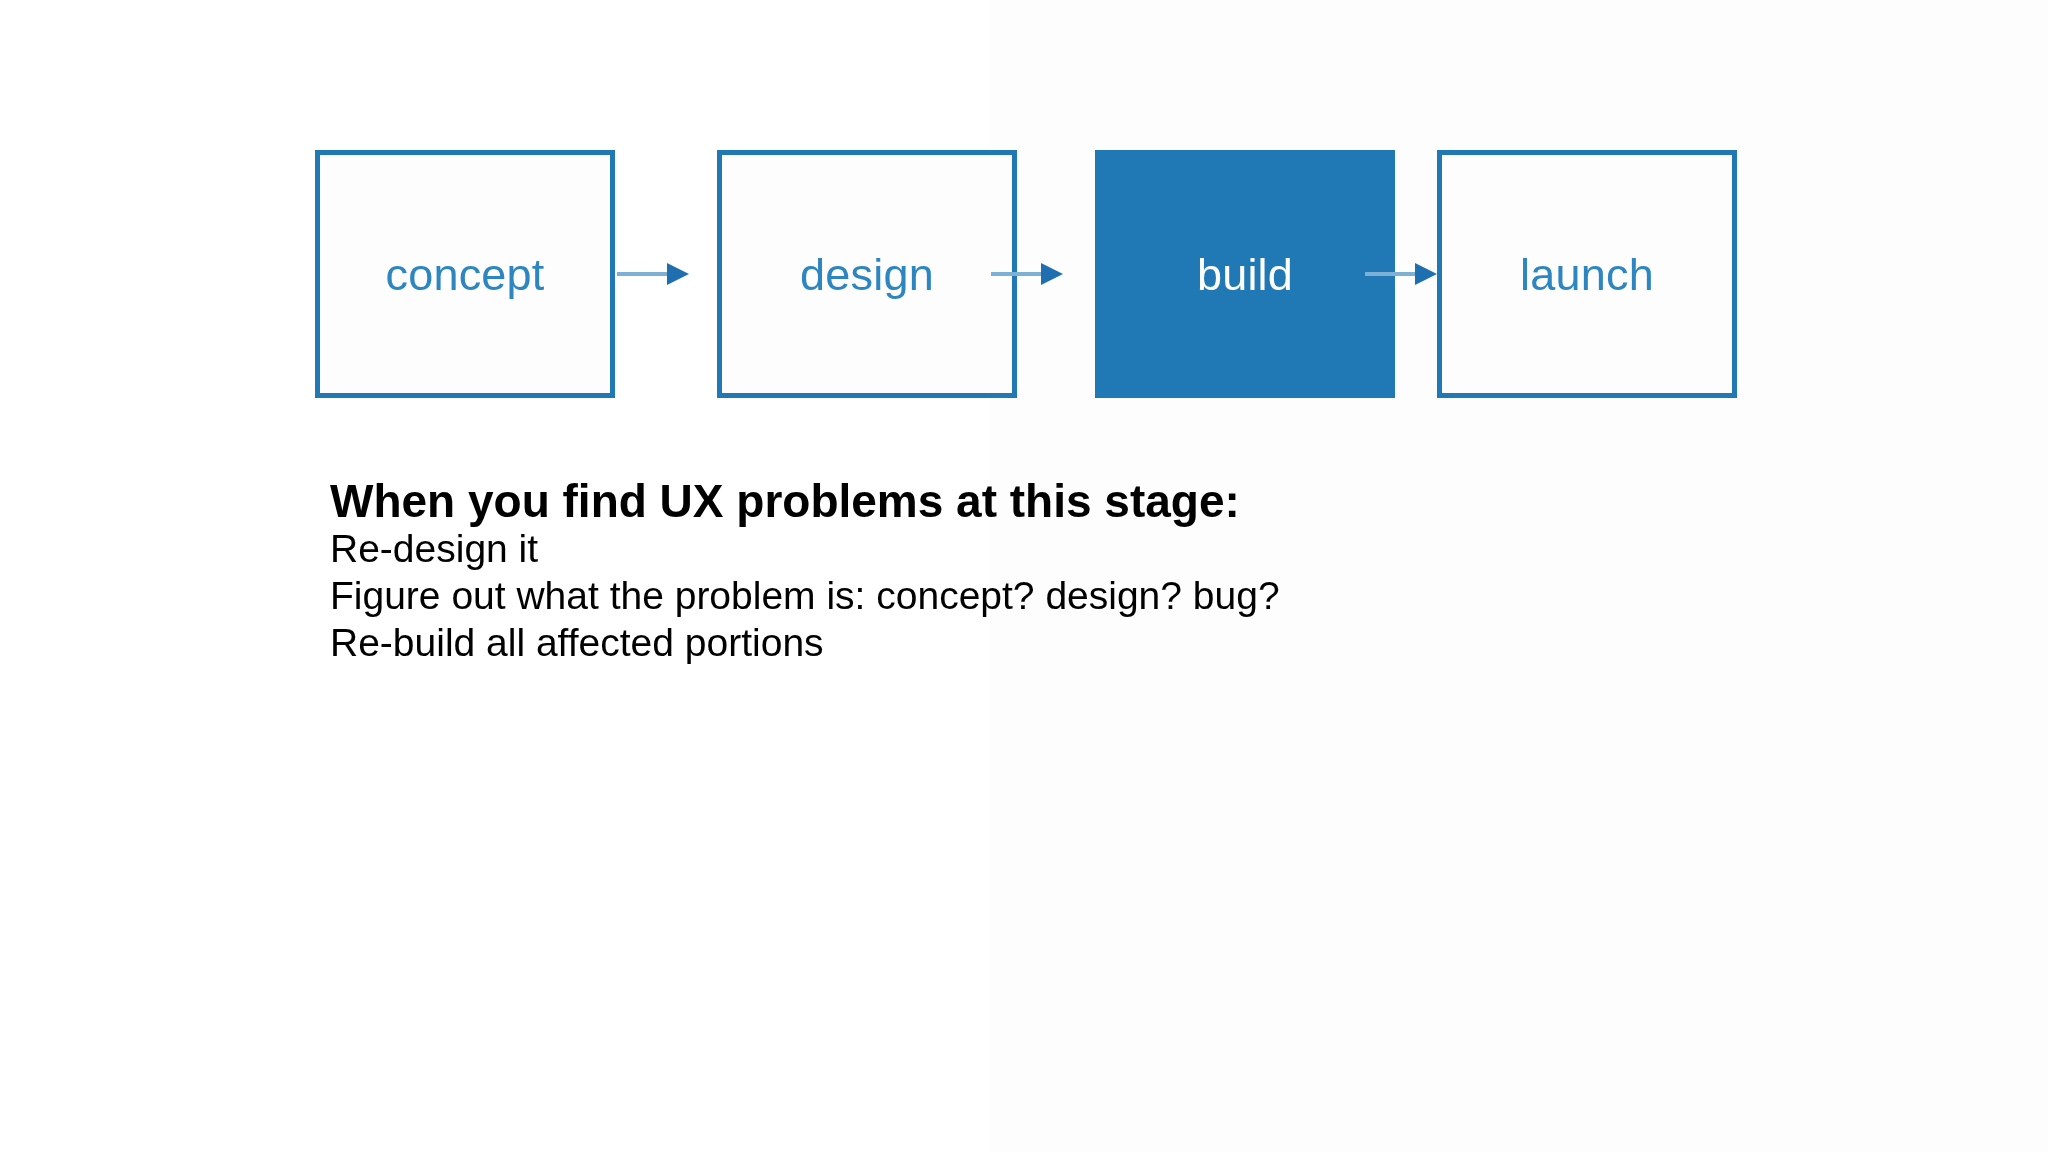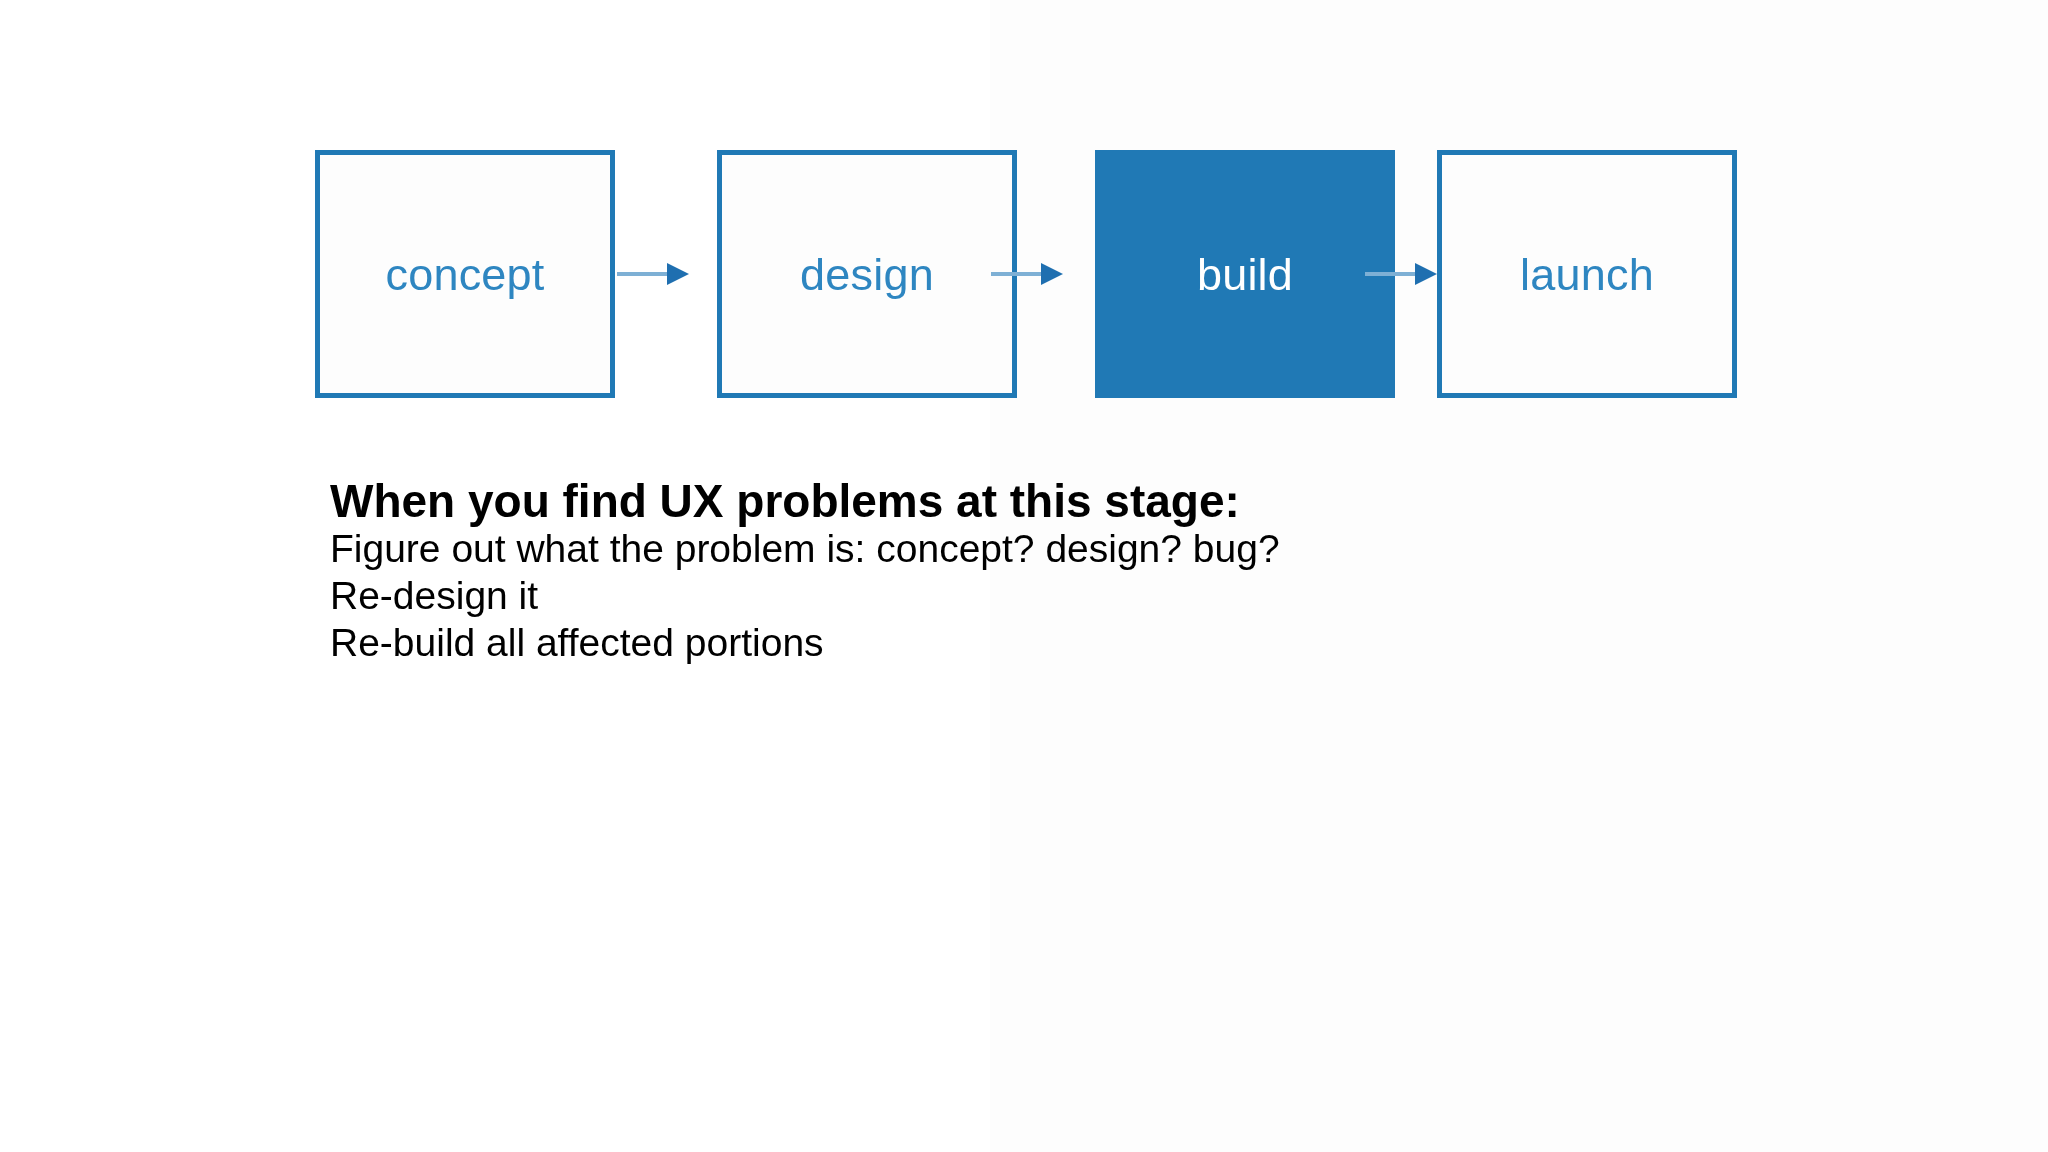"Figure out what the problem" div.text-line { order: before "Re-design it" -> after "Re-design it" }
